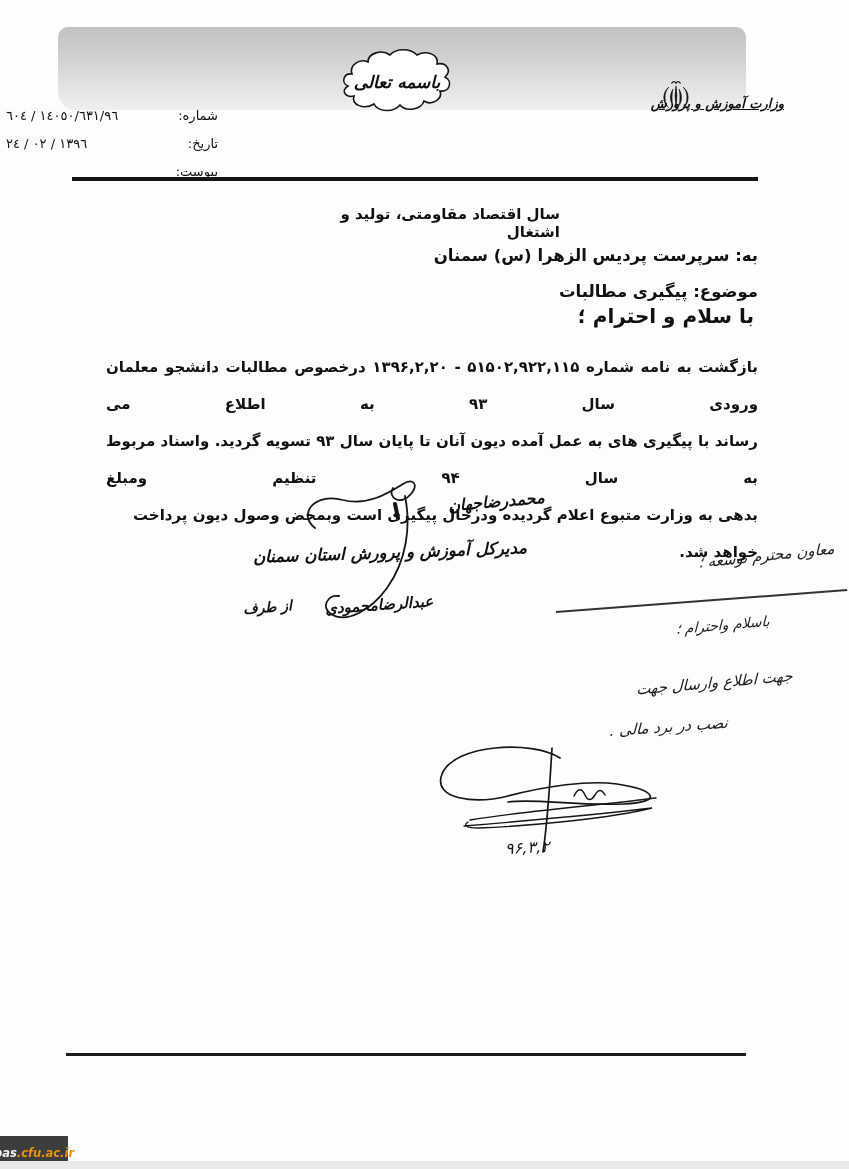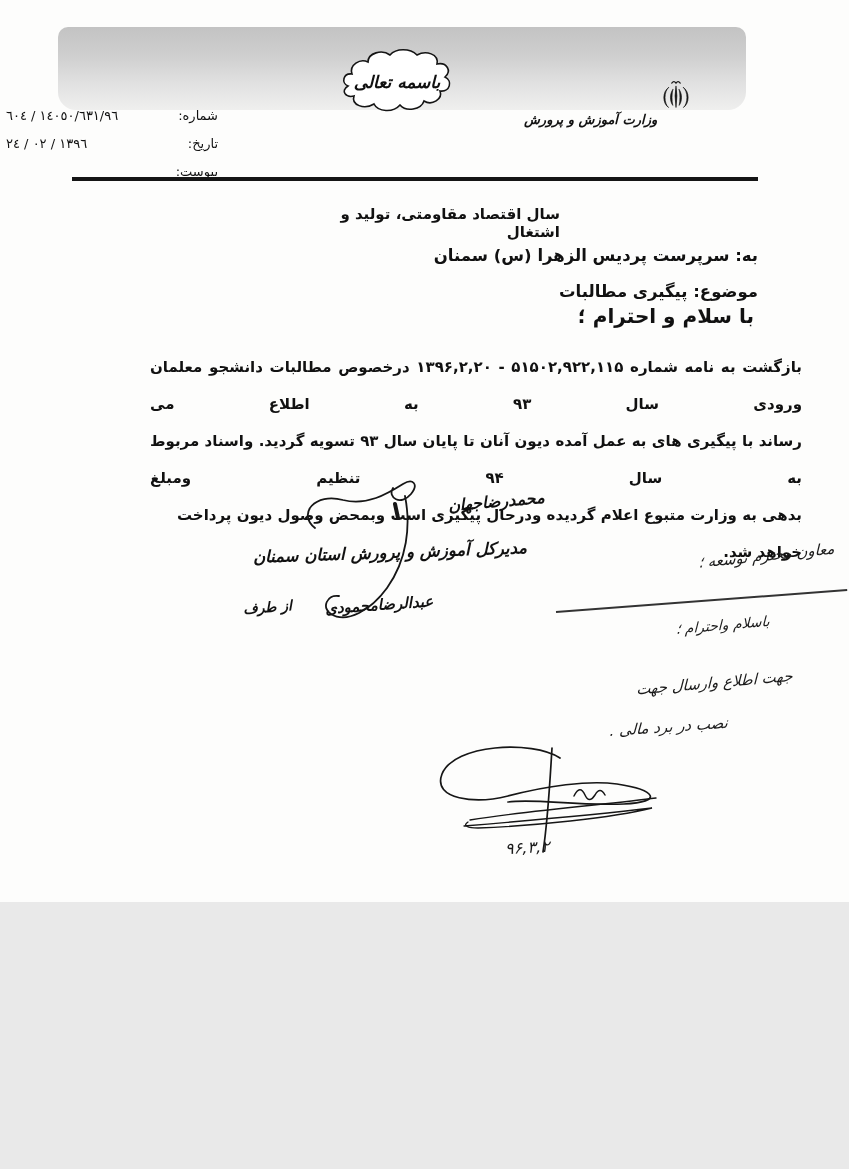"باسمه تعالی" .page { height: 902px -> 1161px }
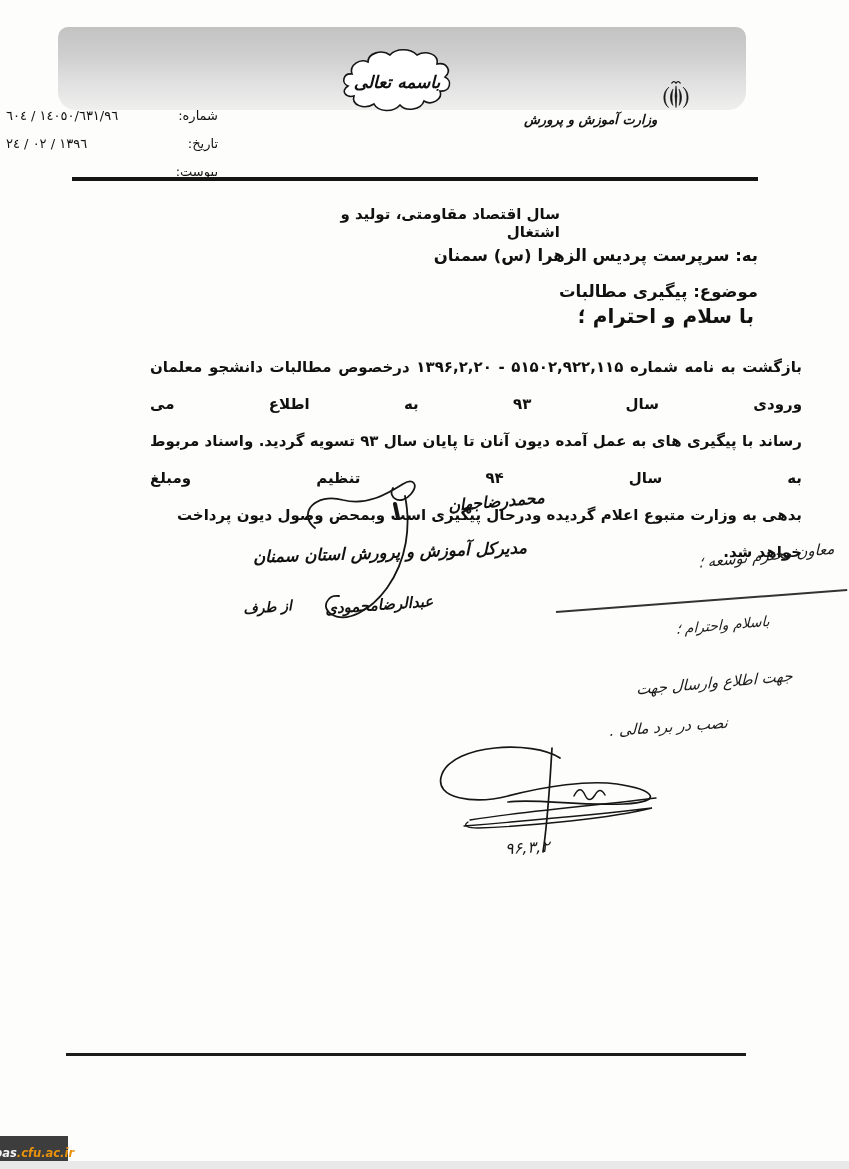"وزارت آموزش و پرورش" .org { text-align: left -> right; text-decoration: none -> underline; top: 112px -> 96px }
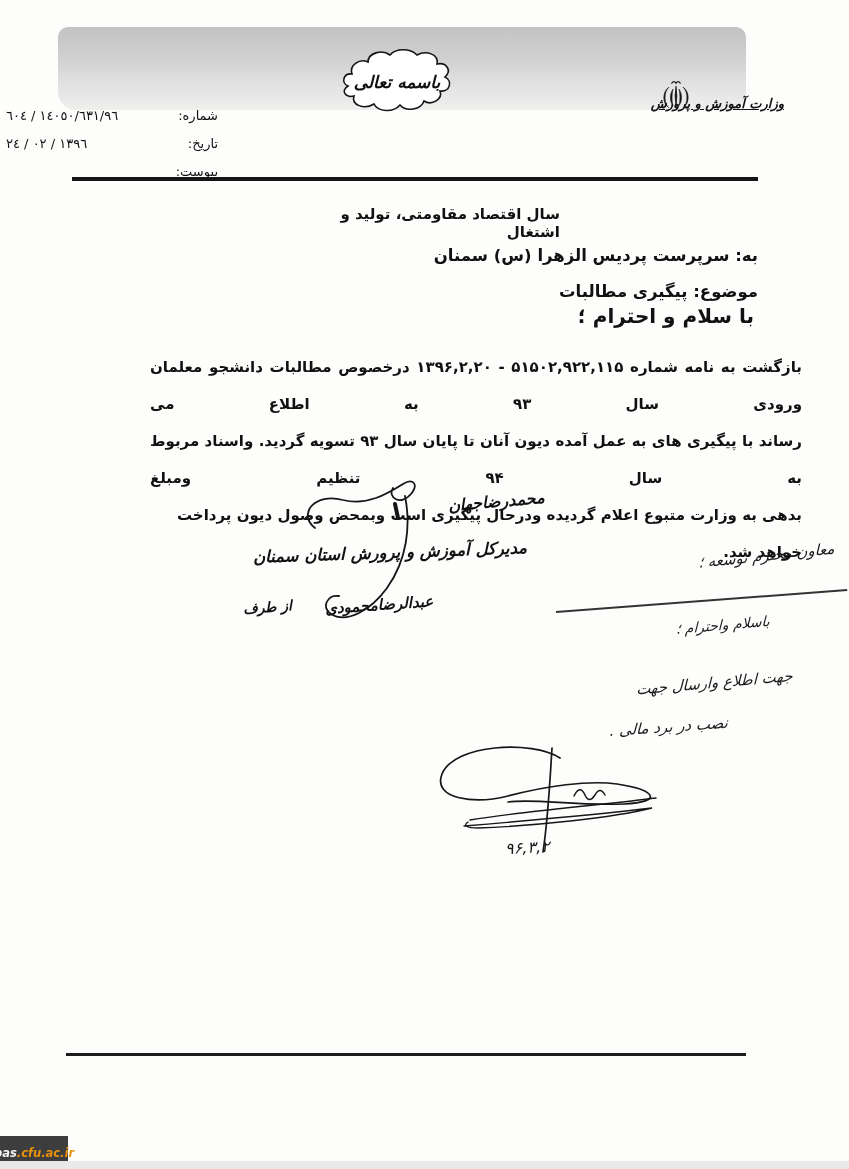"بازگشت به نامه شماره ۵۱۵۰۲,۹۲۲,۱۱۵" .body-par { margin-left: 44px -> none }
